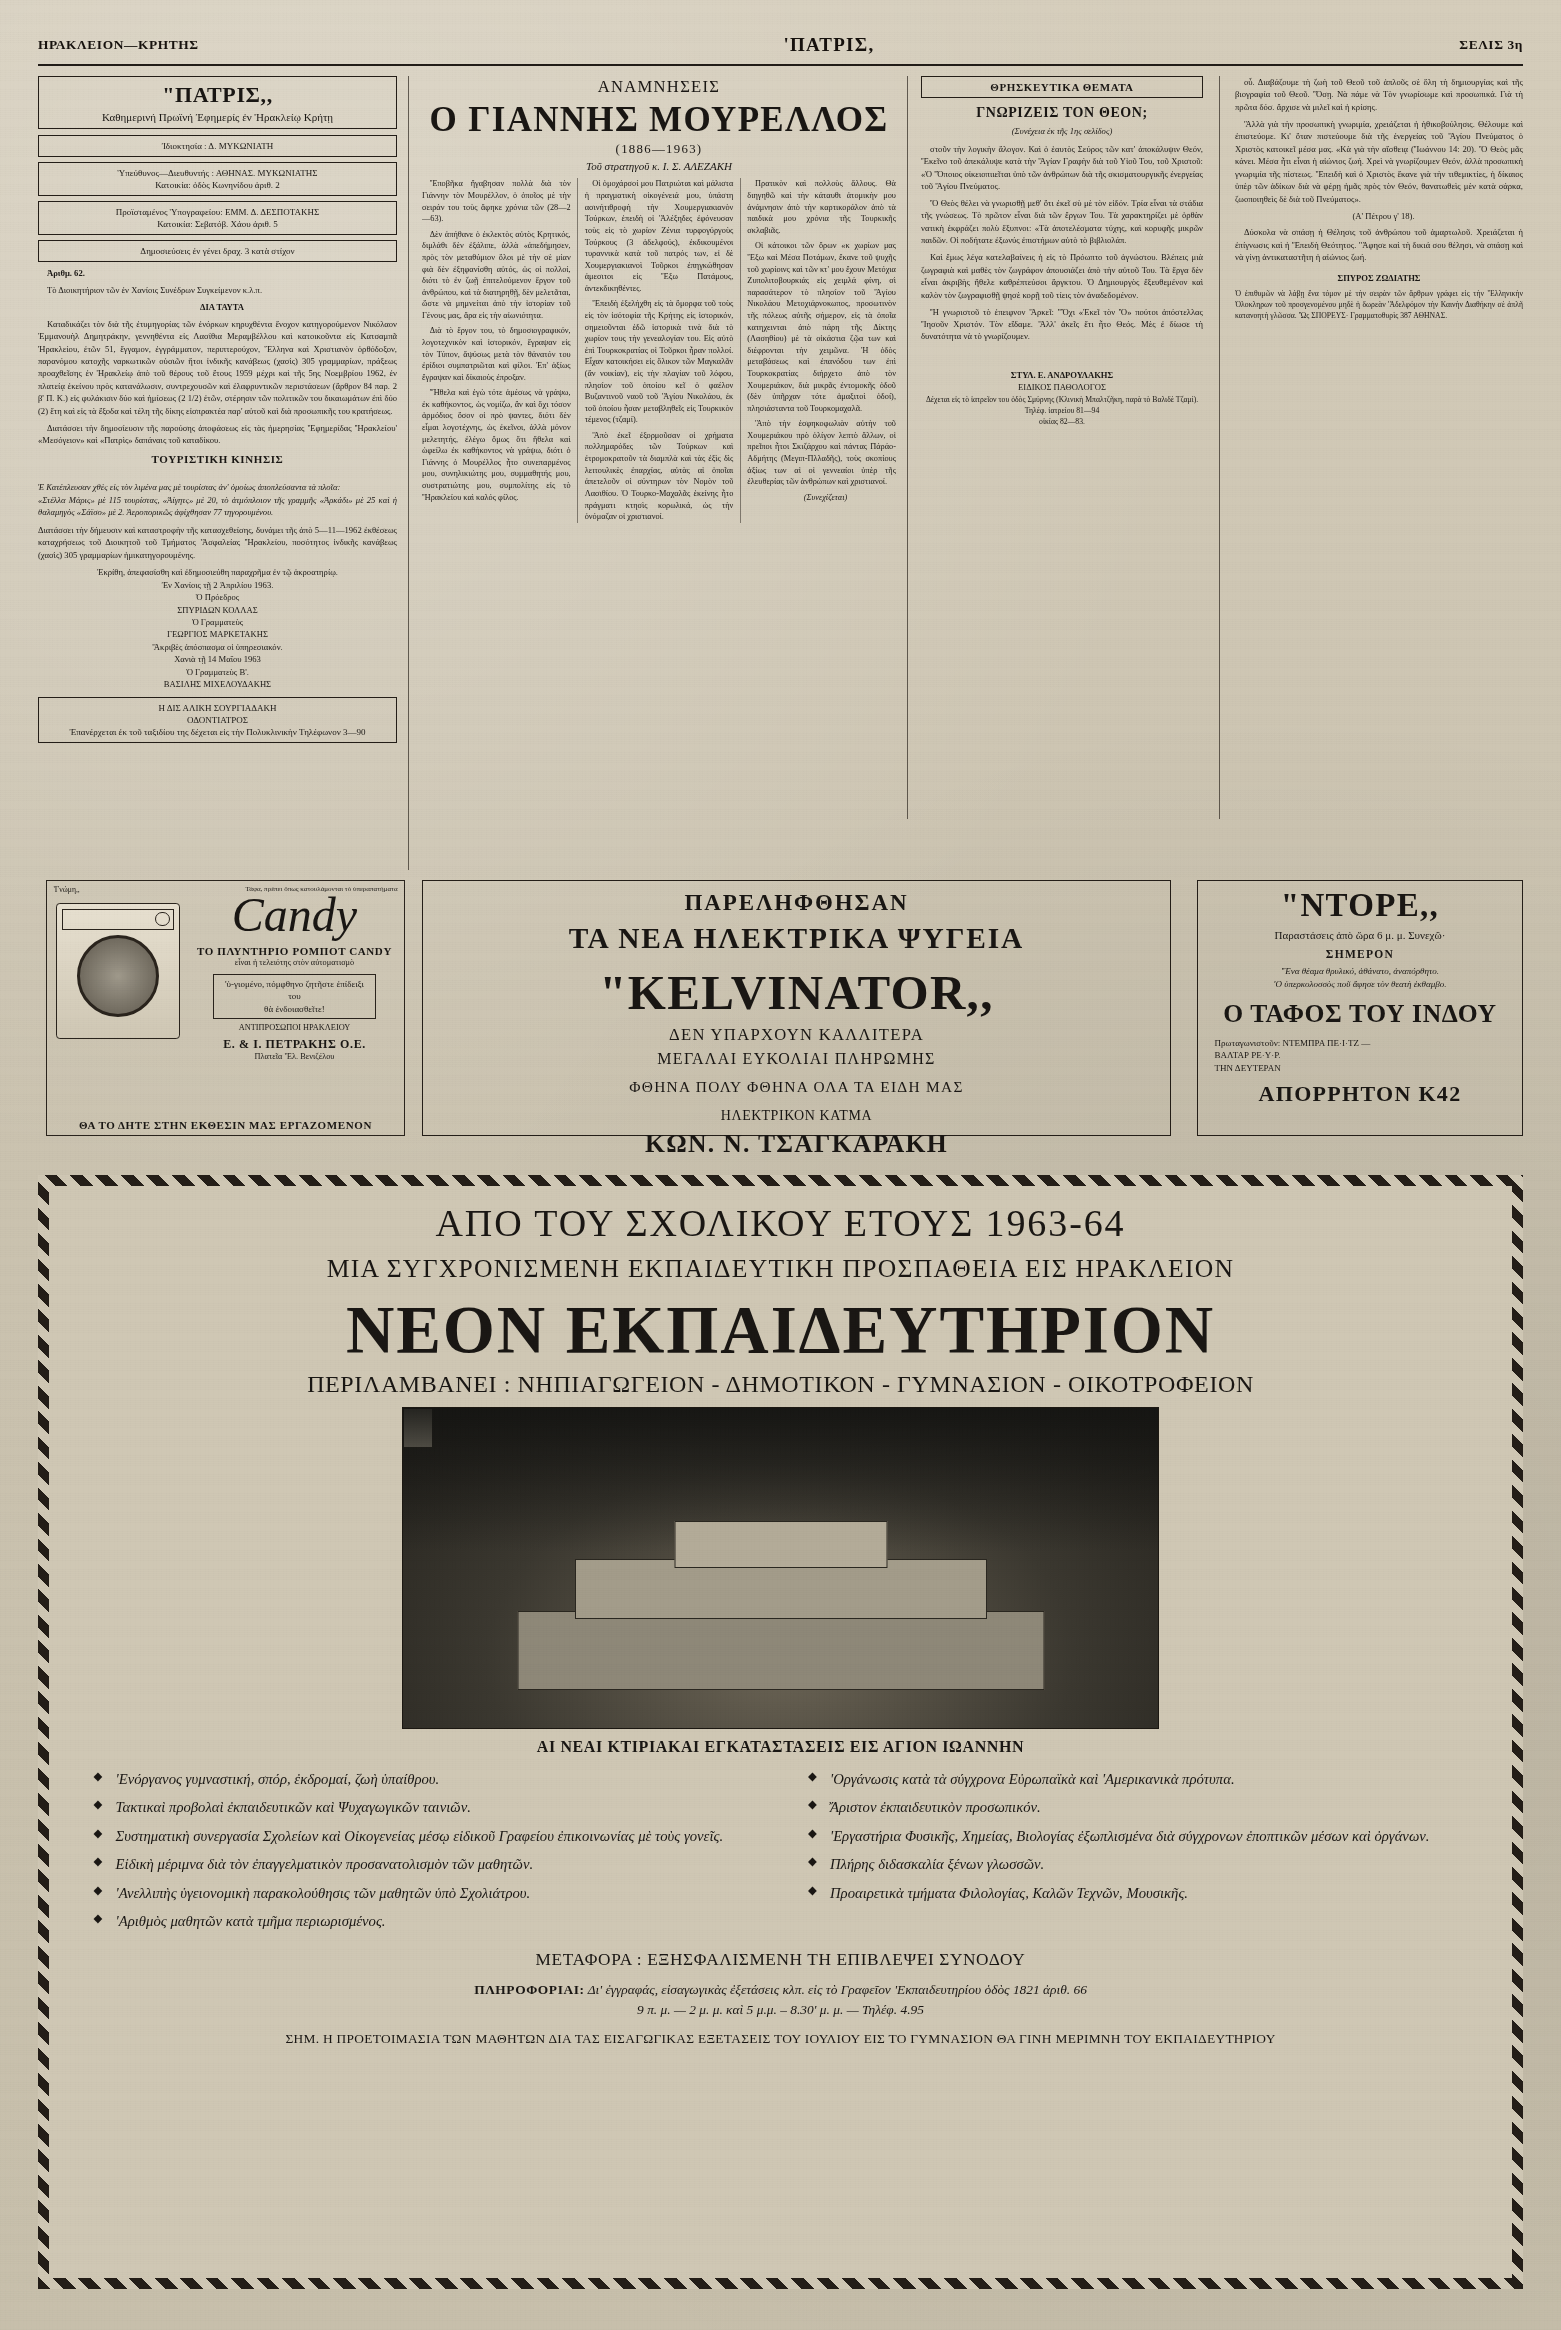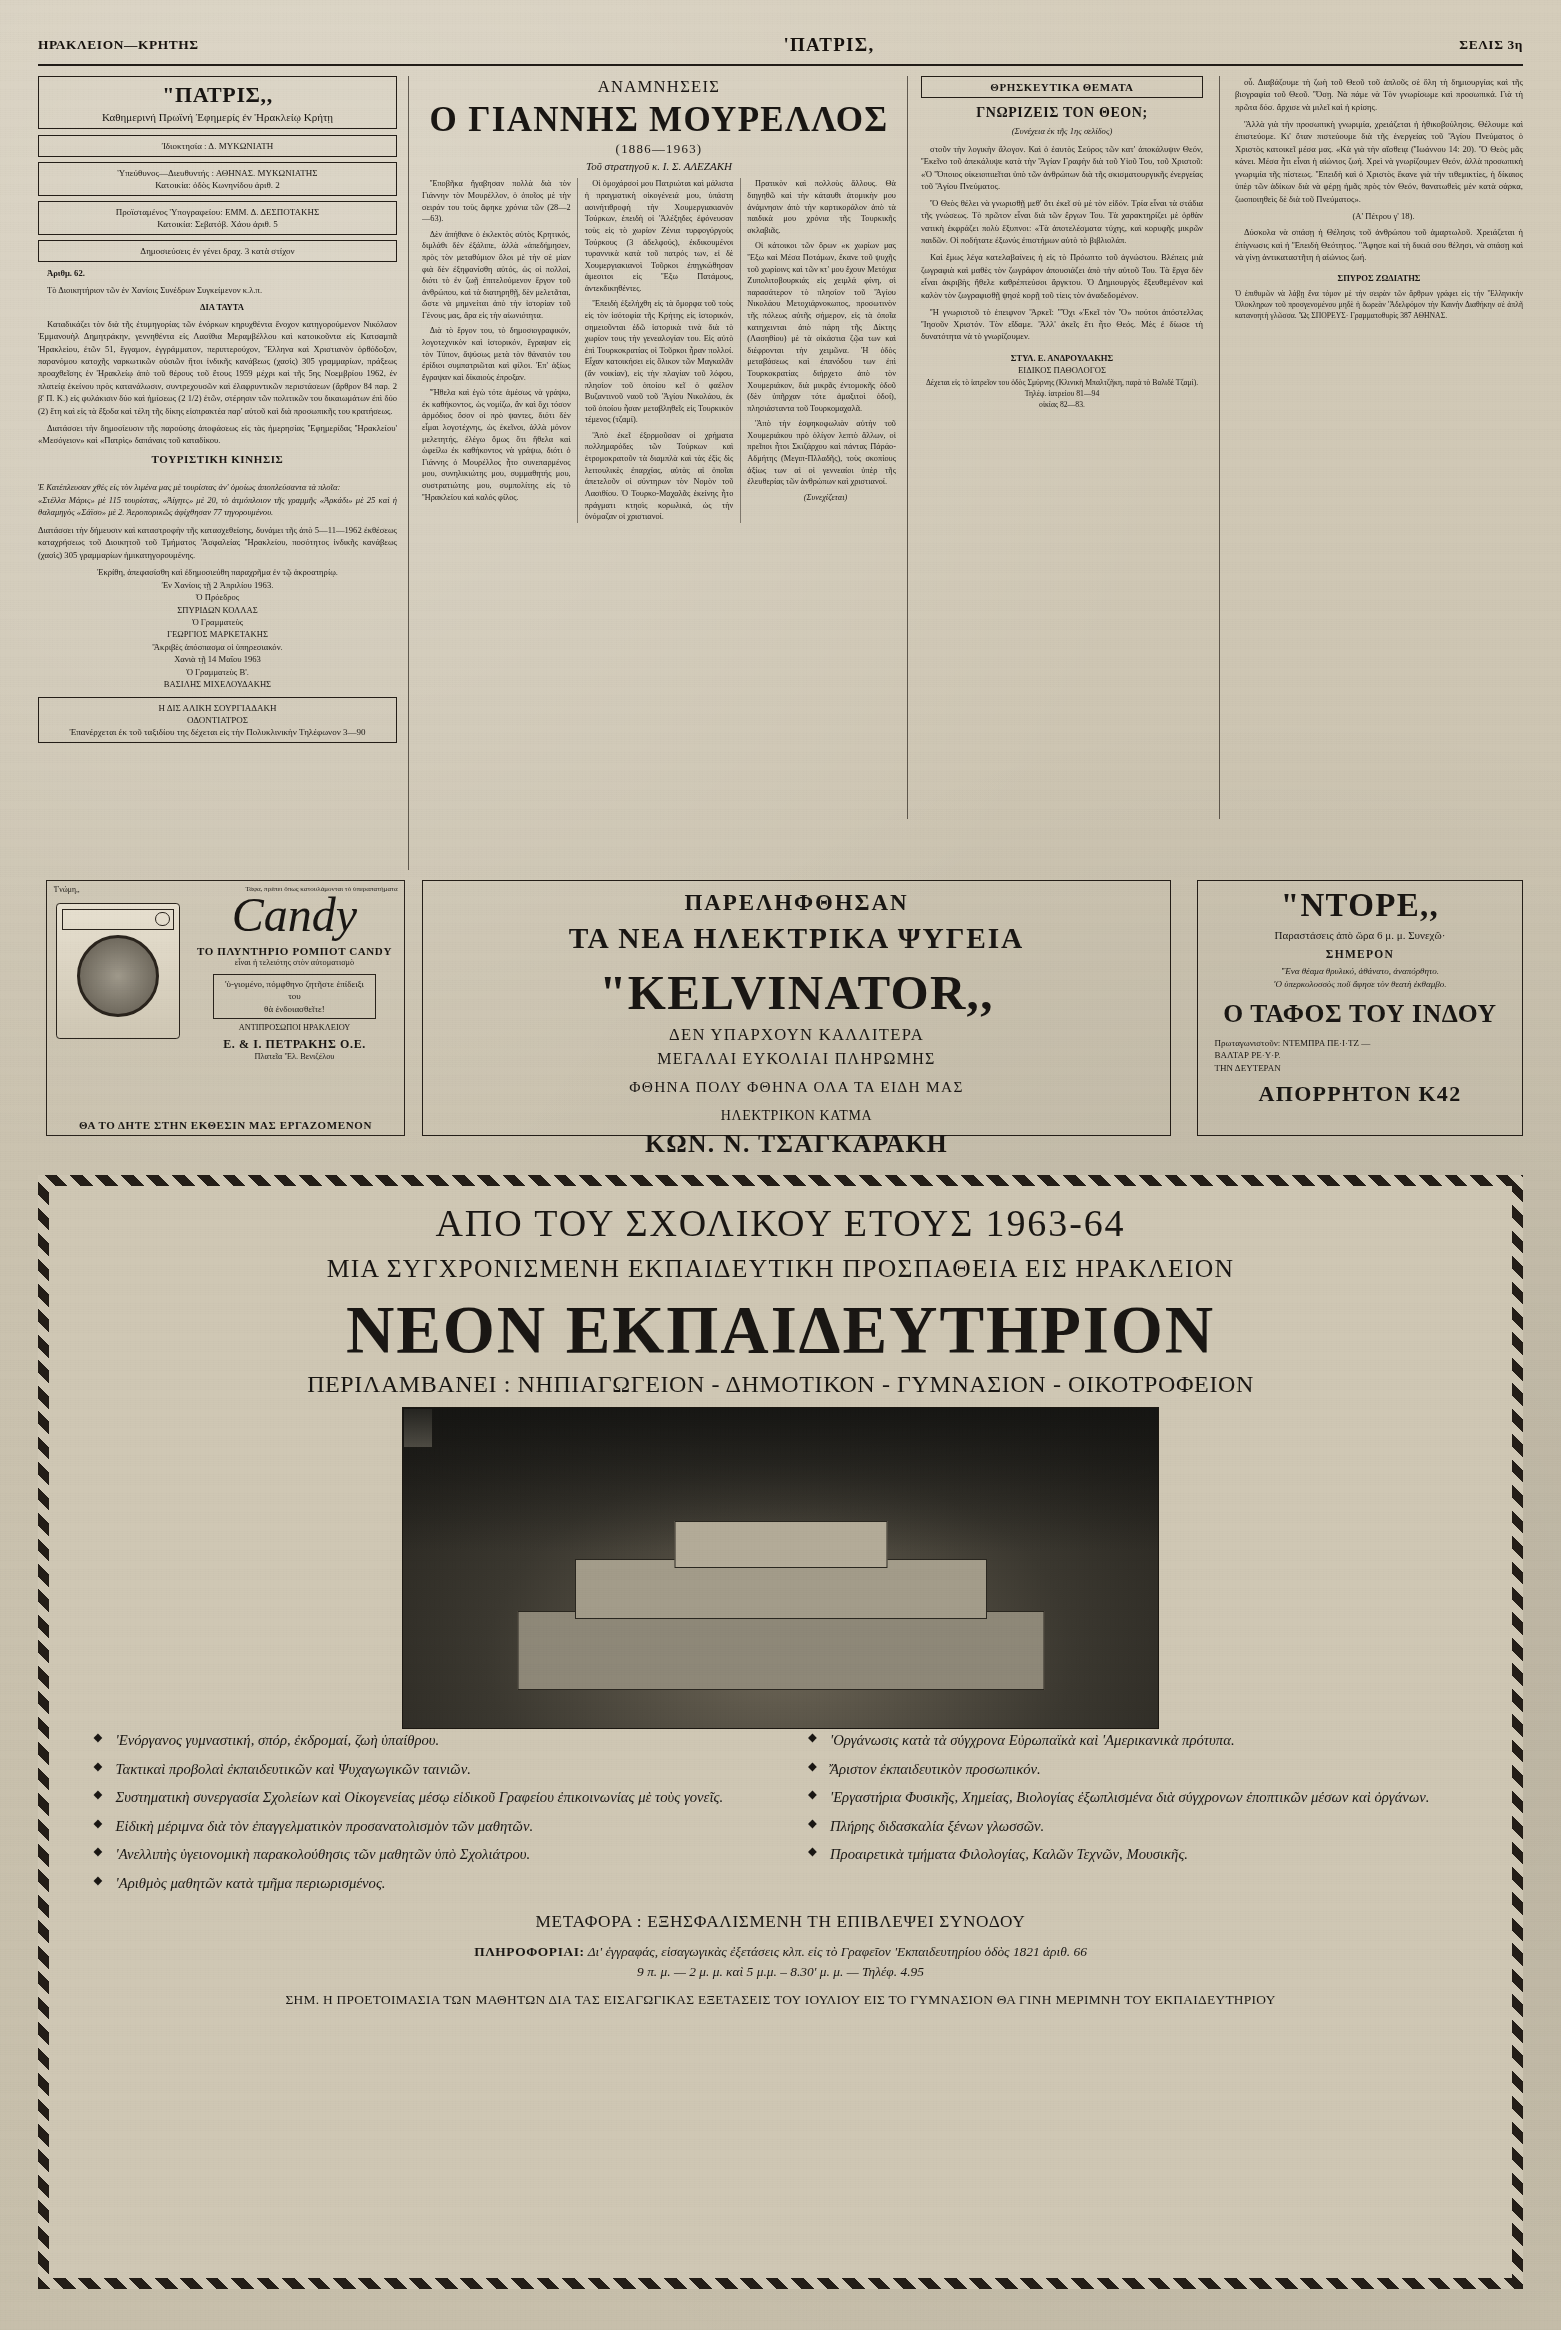"ΣΤΥΛ. Ε. ΑΝΔΡΟΥΛΑΚΗΣ" div.smalltext { margin-top: 9px -> 26px }
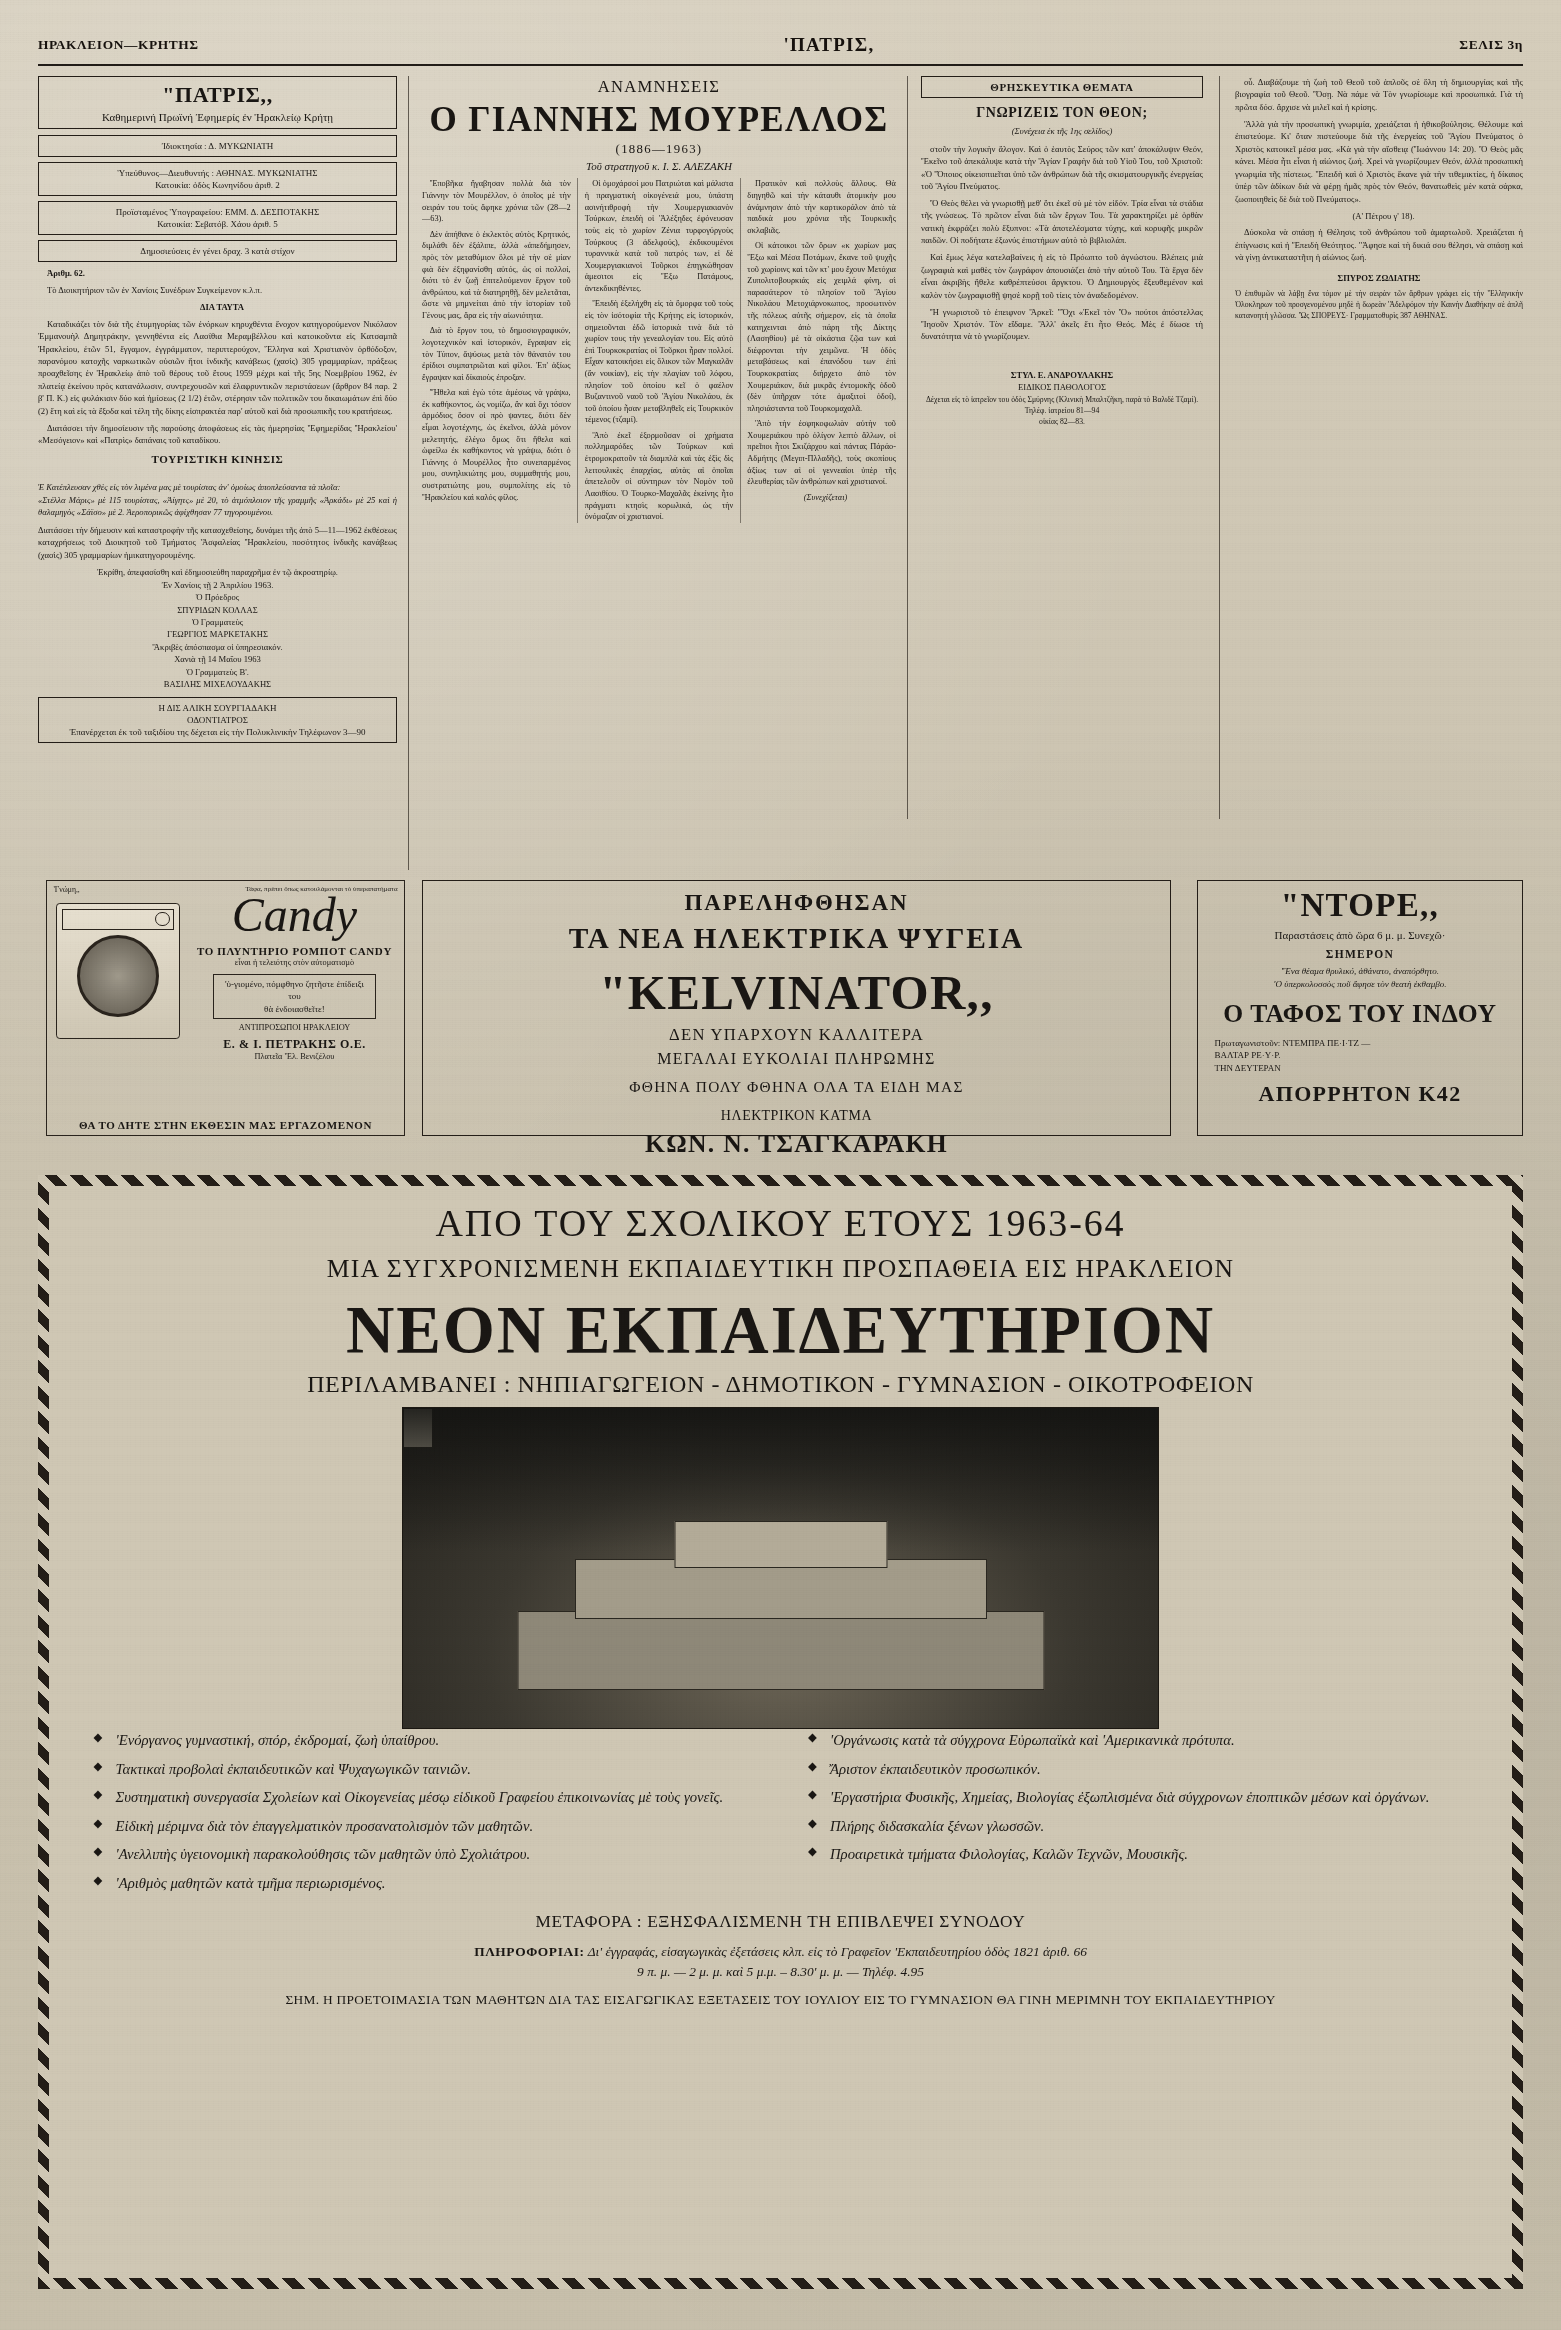"ΑΙ ΝΕΑΙ ΚΤΙΡΙΑΚΑΙ ΕΓΚΑΤΑΣΤΑΣΕΙΣ ΕΙΣ" div.cap { html: none -> <div>ΑΙ ΝΕΑΙ ΚΤΙΡΙΑΚΑΙ ΕΓΚΑΤΑΣΤΑΣΕΙΣ ΕΙΣ ΑΓΙΟΝ ΙΩΑΝΝΗΝ</div> }
